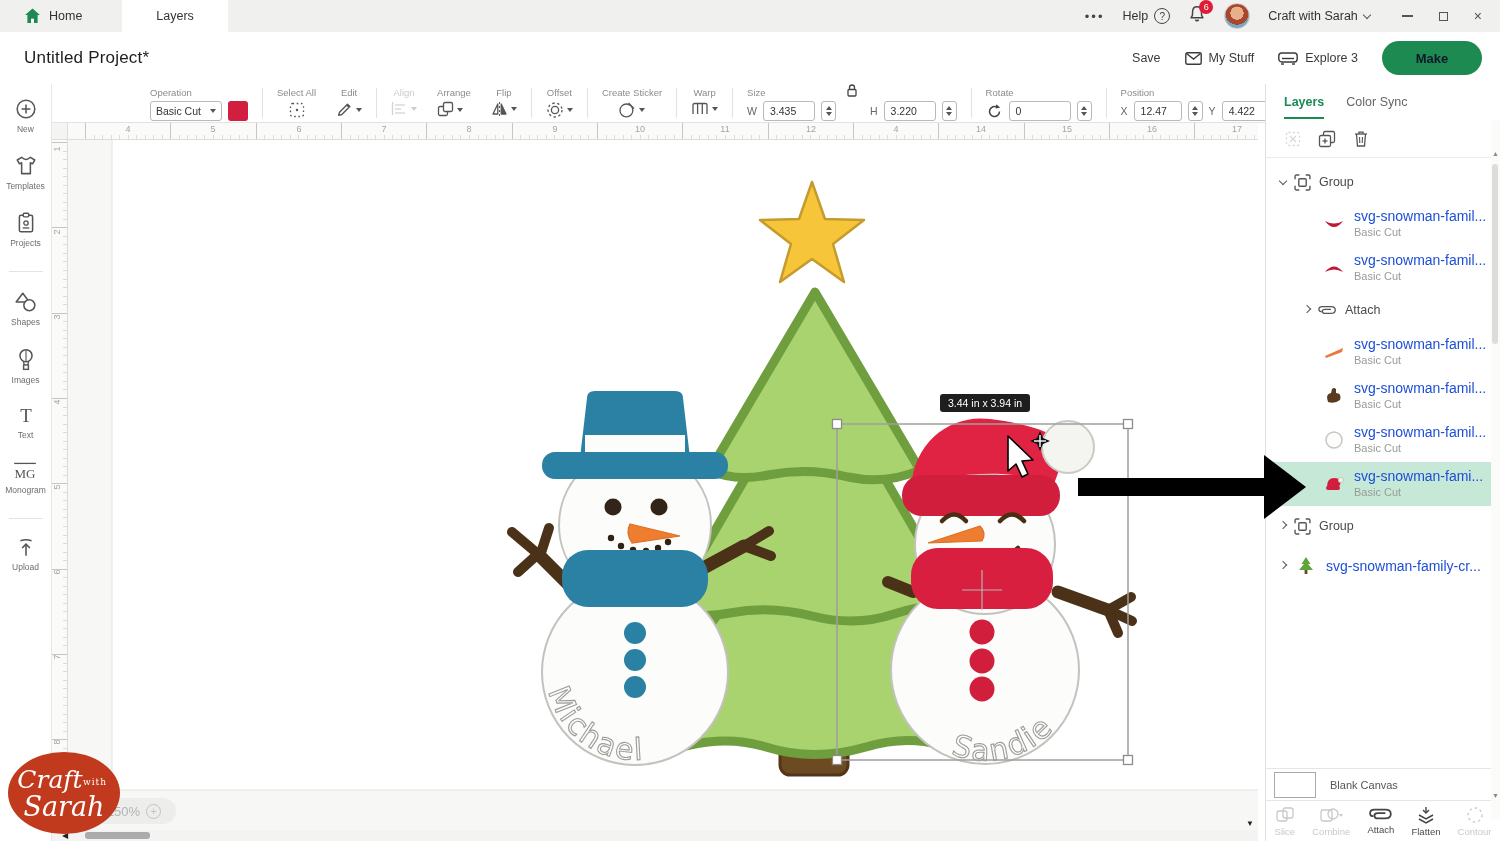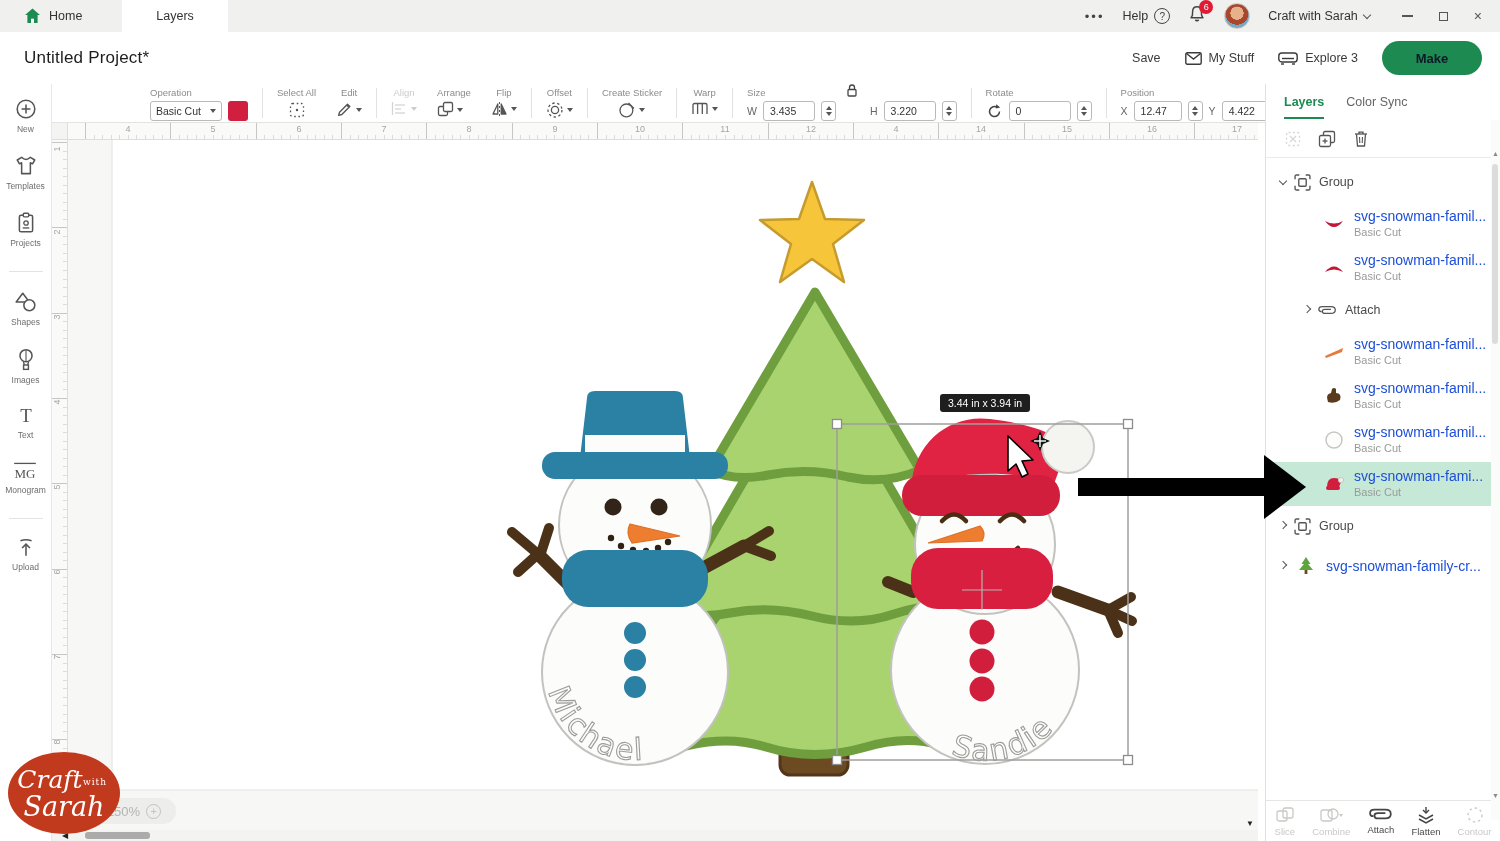"Blank Canvas" div.pblank { html: none -> <div> <span></span> <span>Blank Canvas</span> </div> }
